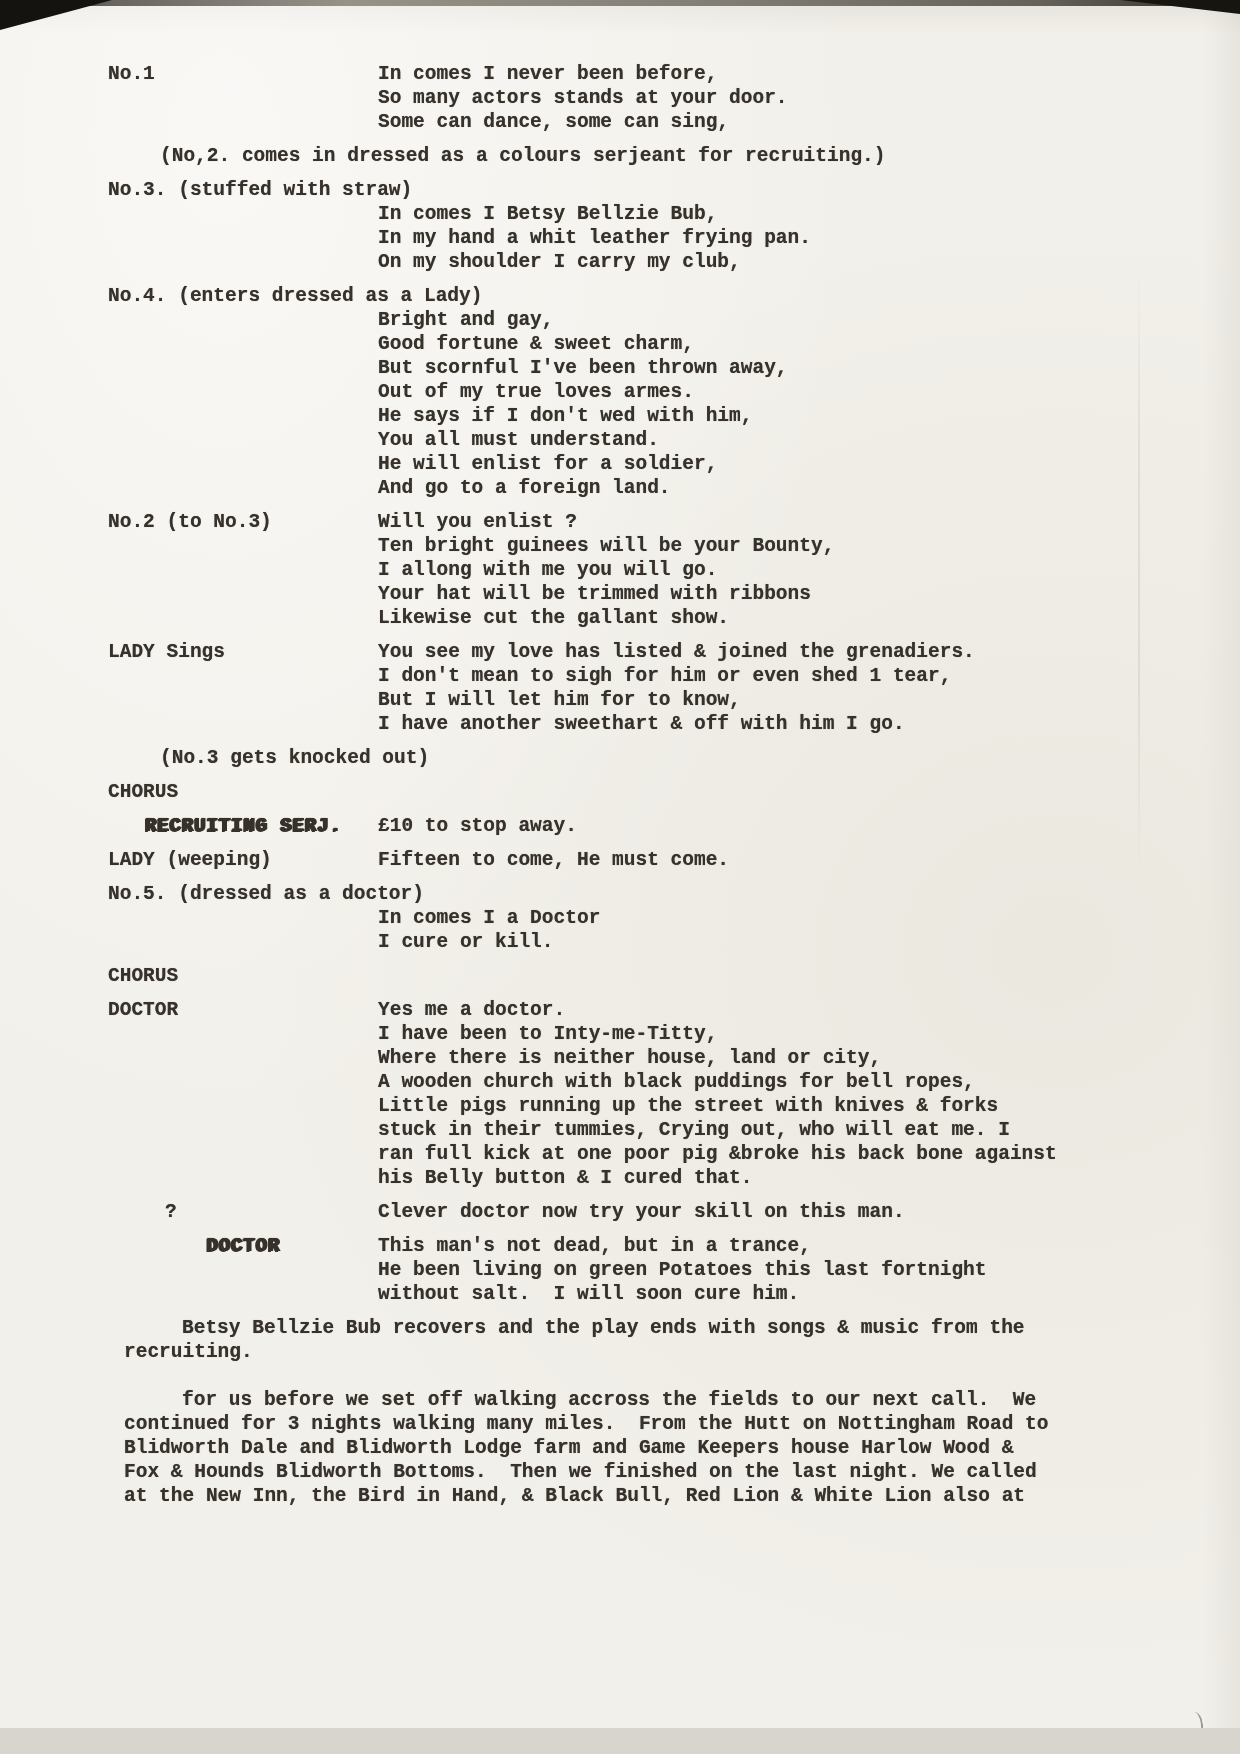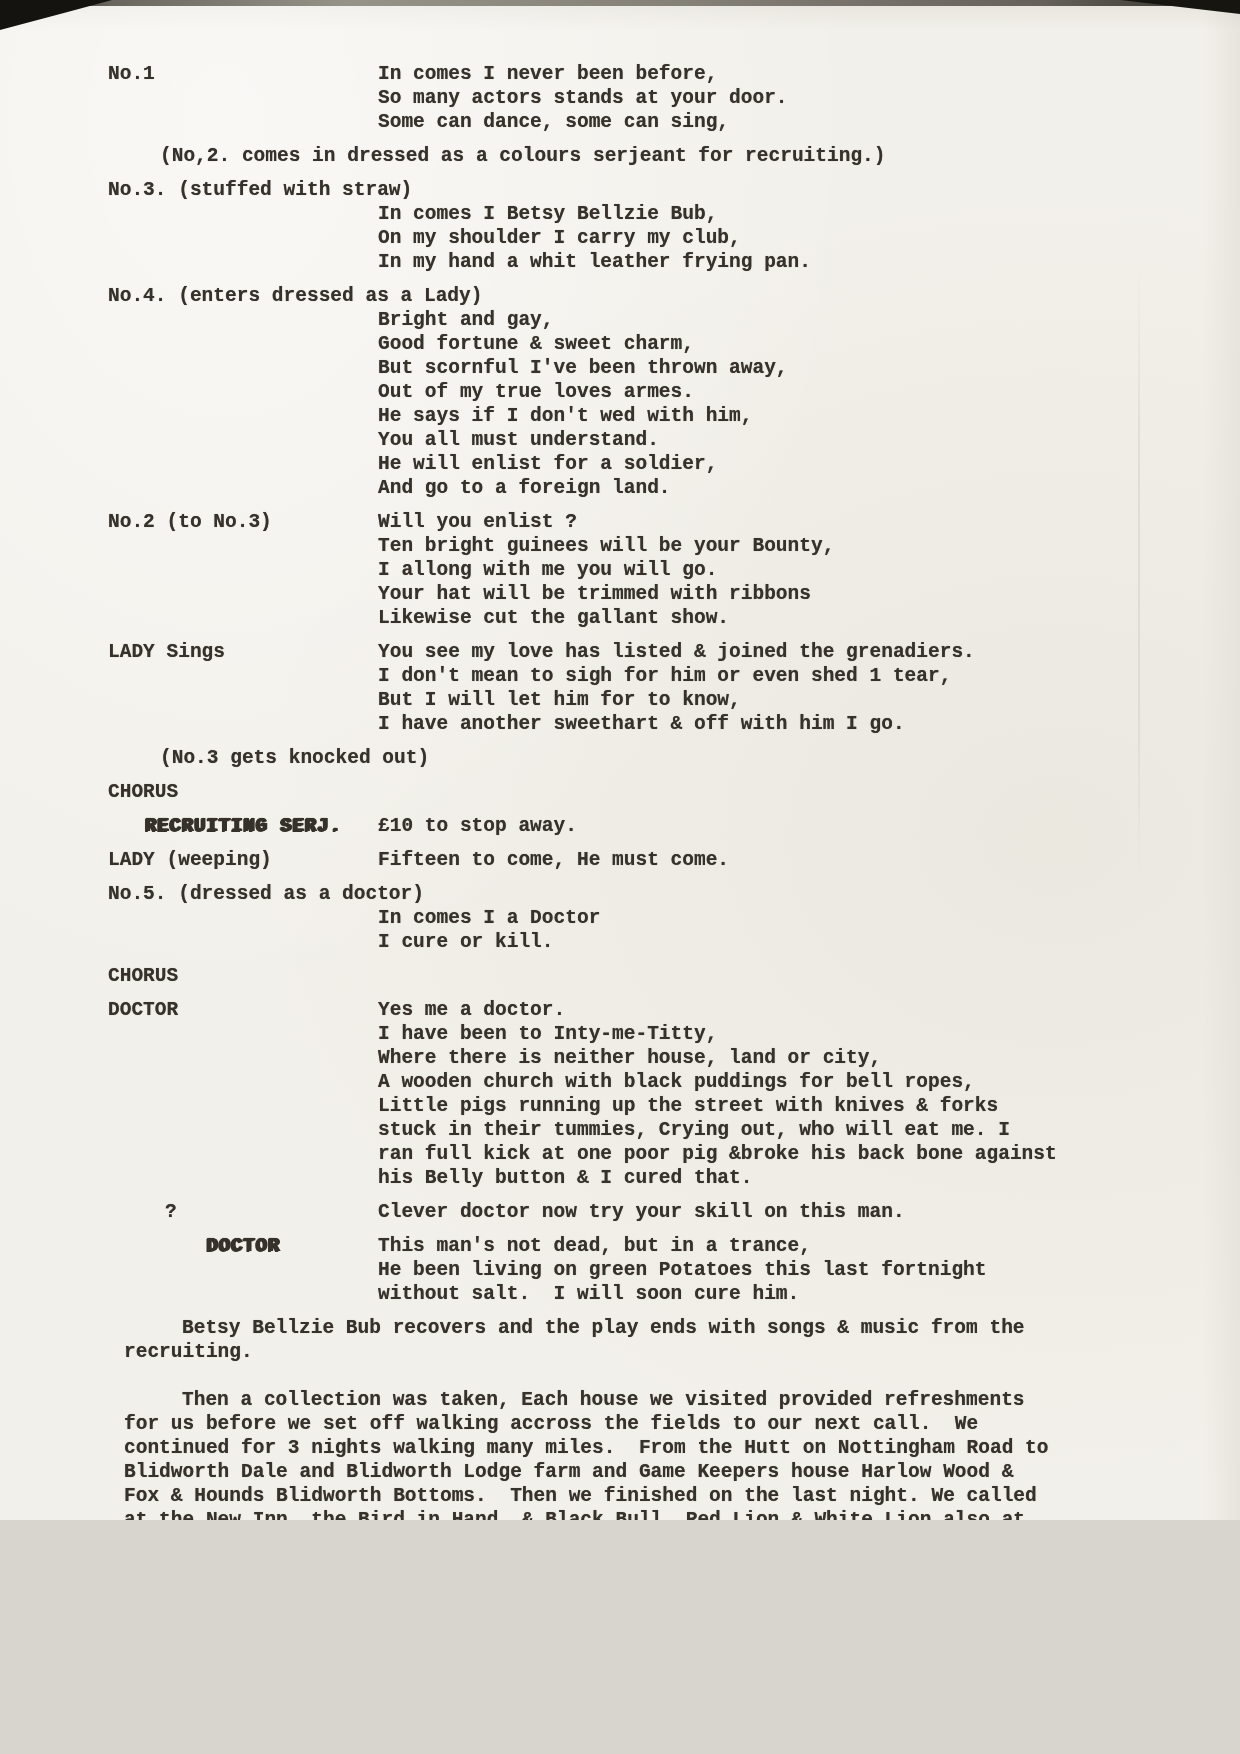"No.1" .page { height: 1520px -> 1728px }
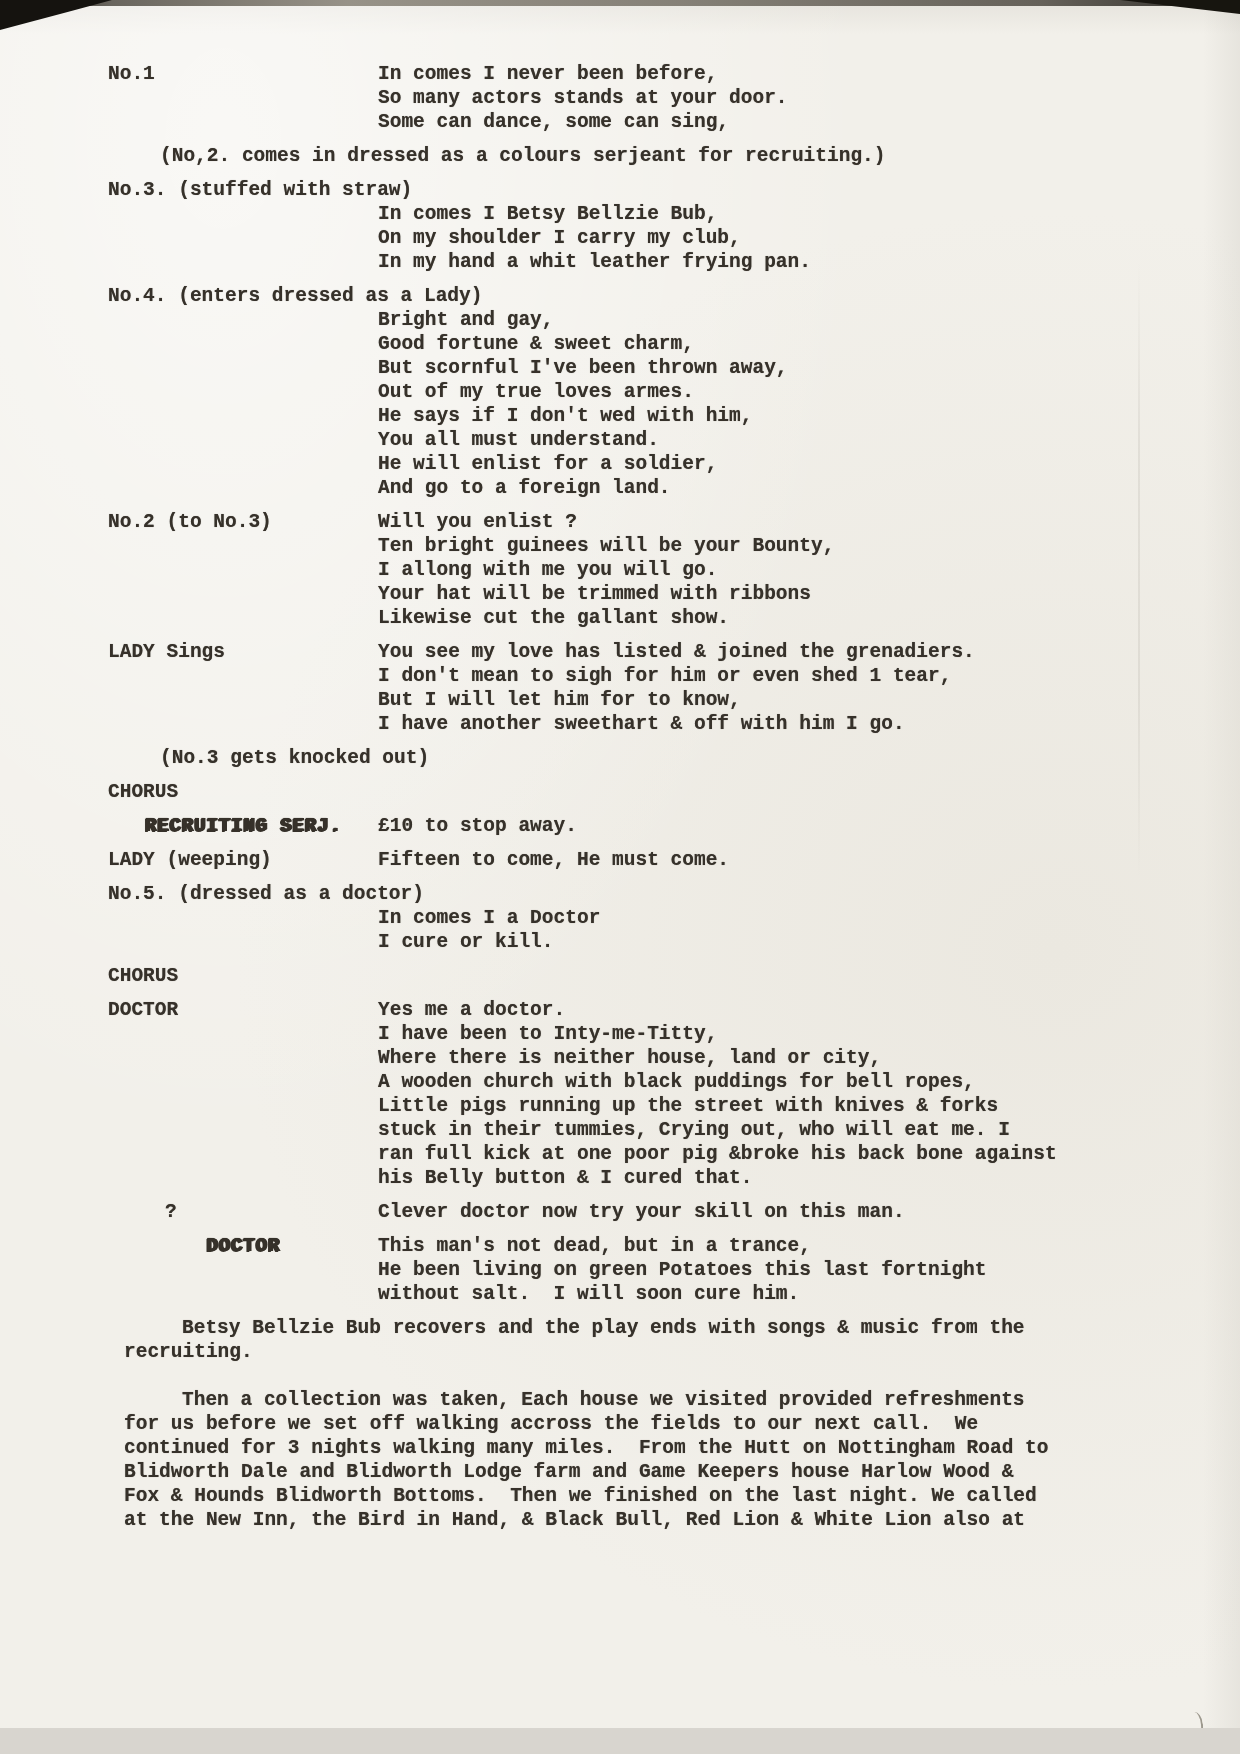"On my shoulder I carry" div.line { order: before "In my hand a whit" -> after "In my hand a whit" }
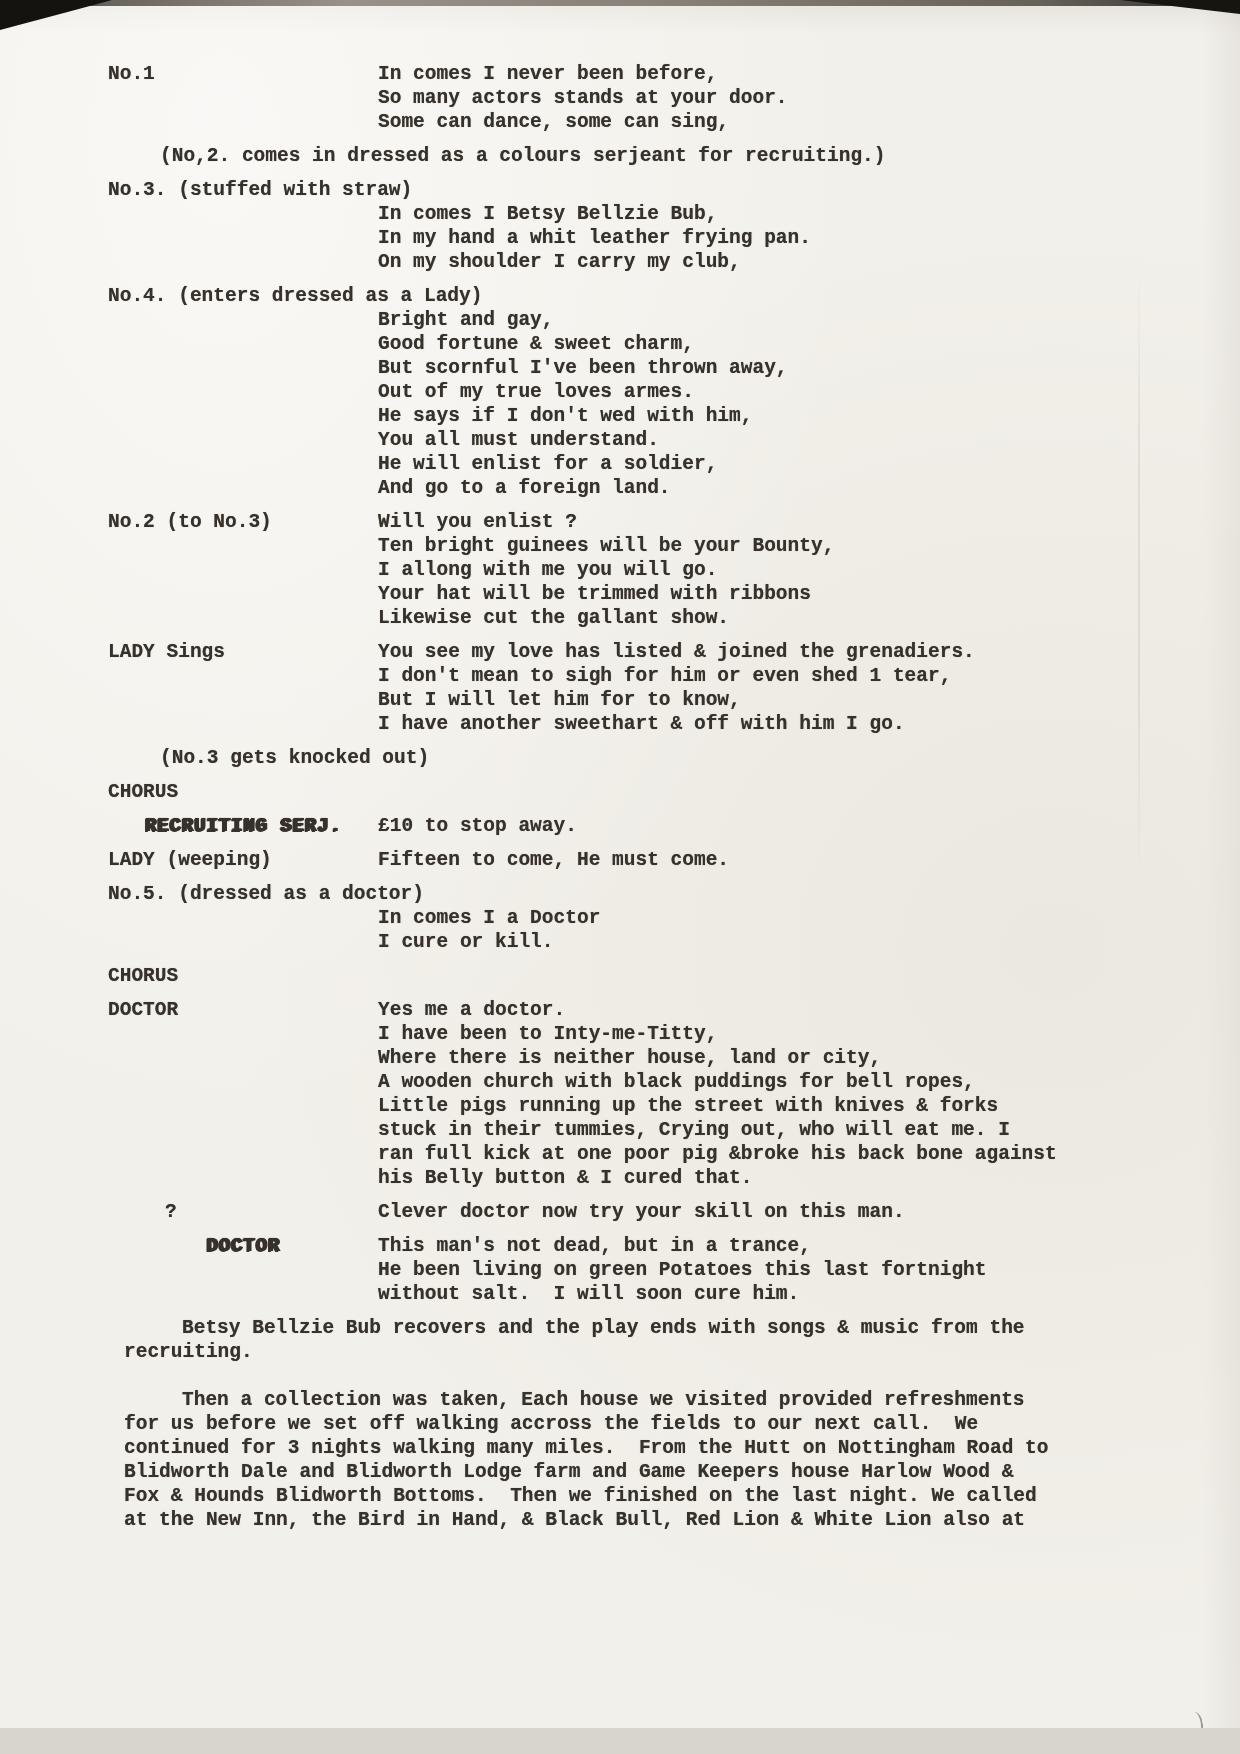"Then a collection was taken," div.line { html: <div>Then a collection was taken, Each house we visited provided refreshments</div> -> none }
